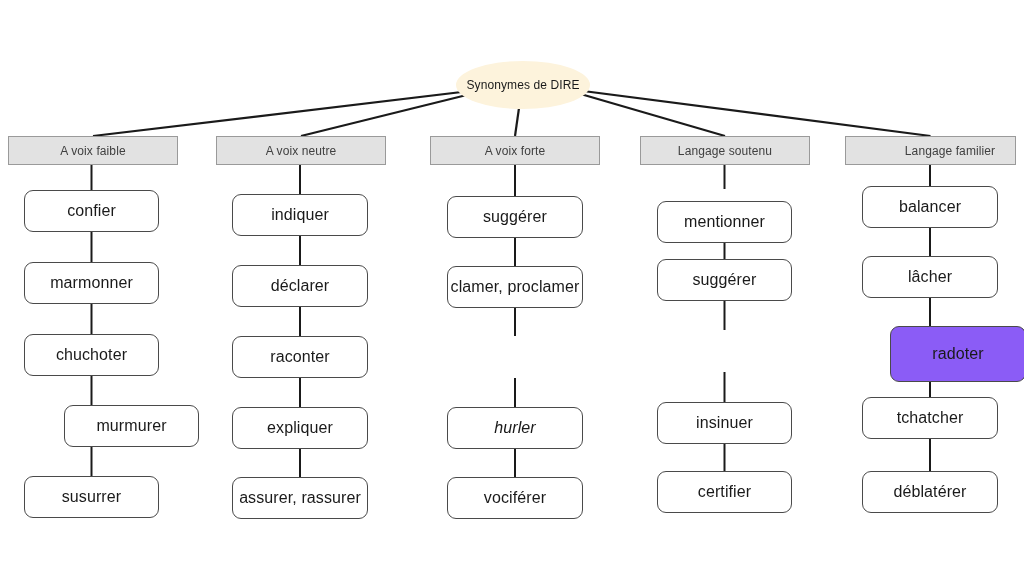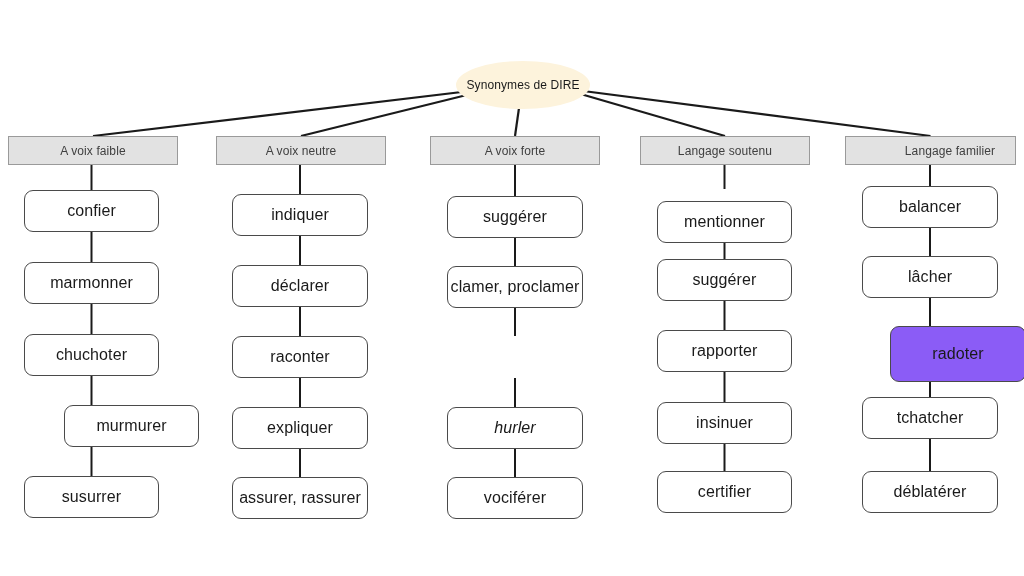"rapporter" div.word-node { html: <div> <span>rapporter</span> </div> -> none }
